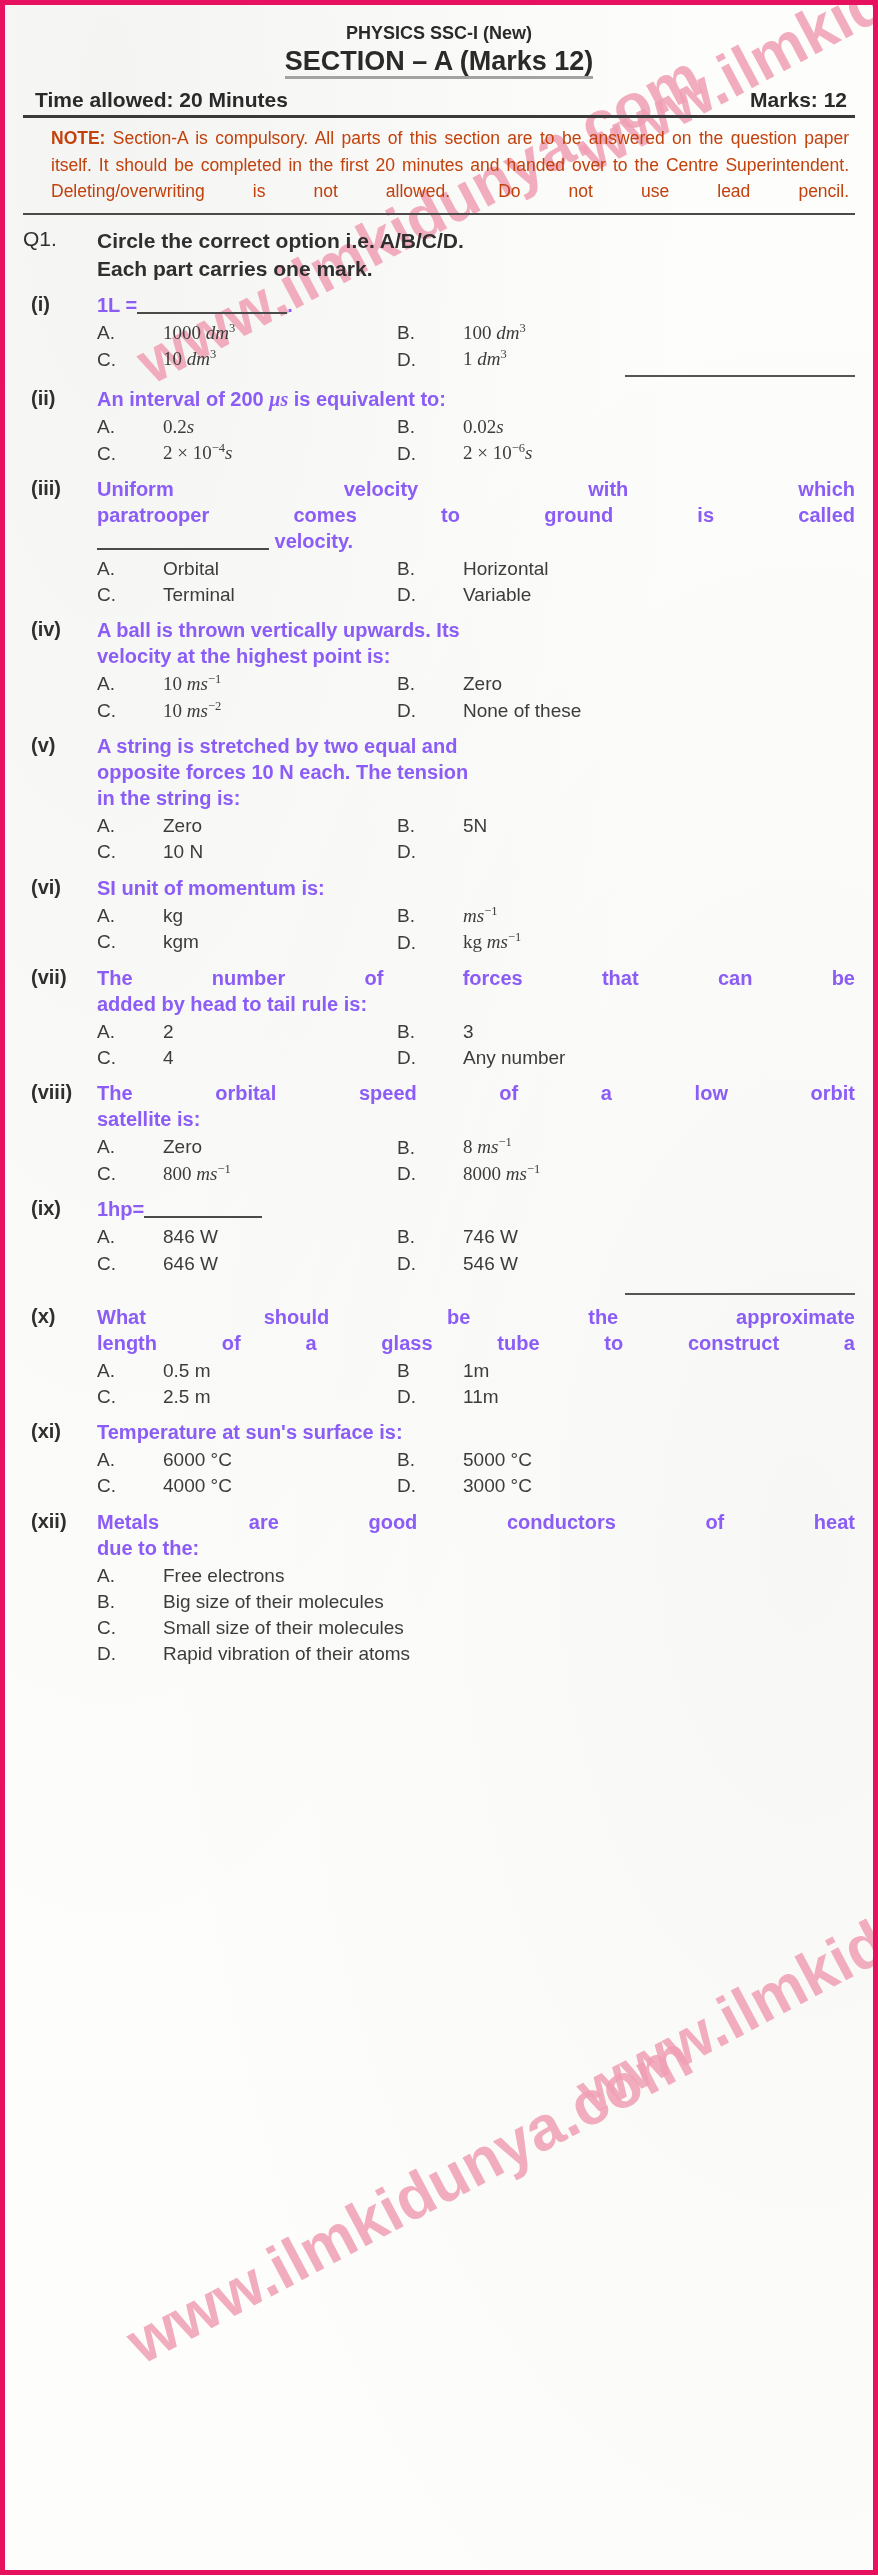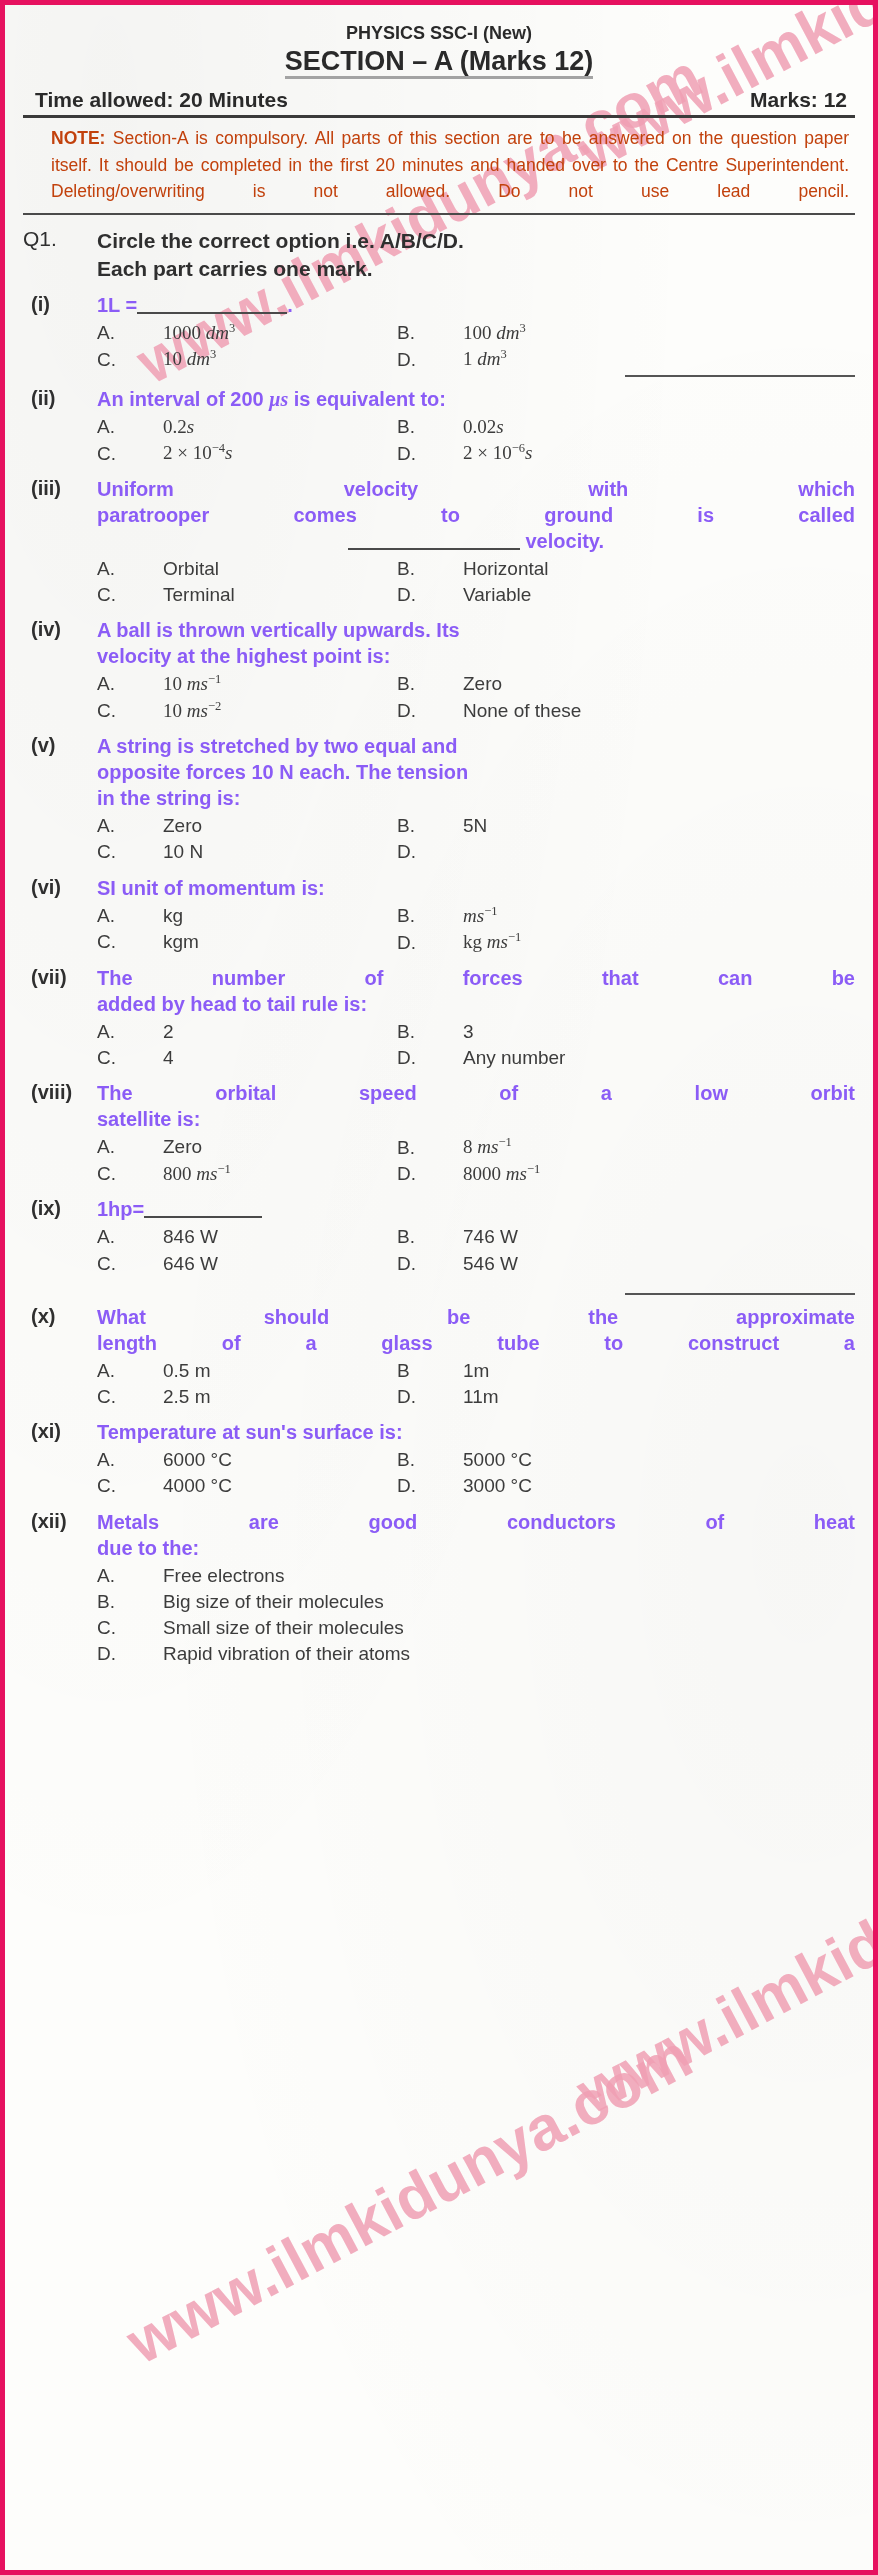"velocity." div.part-text { text-align: center -> none }
